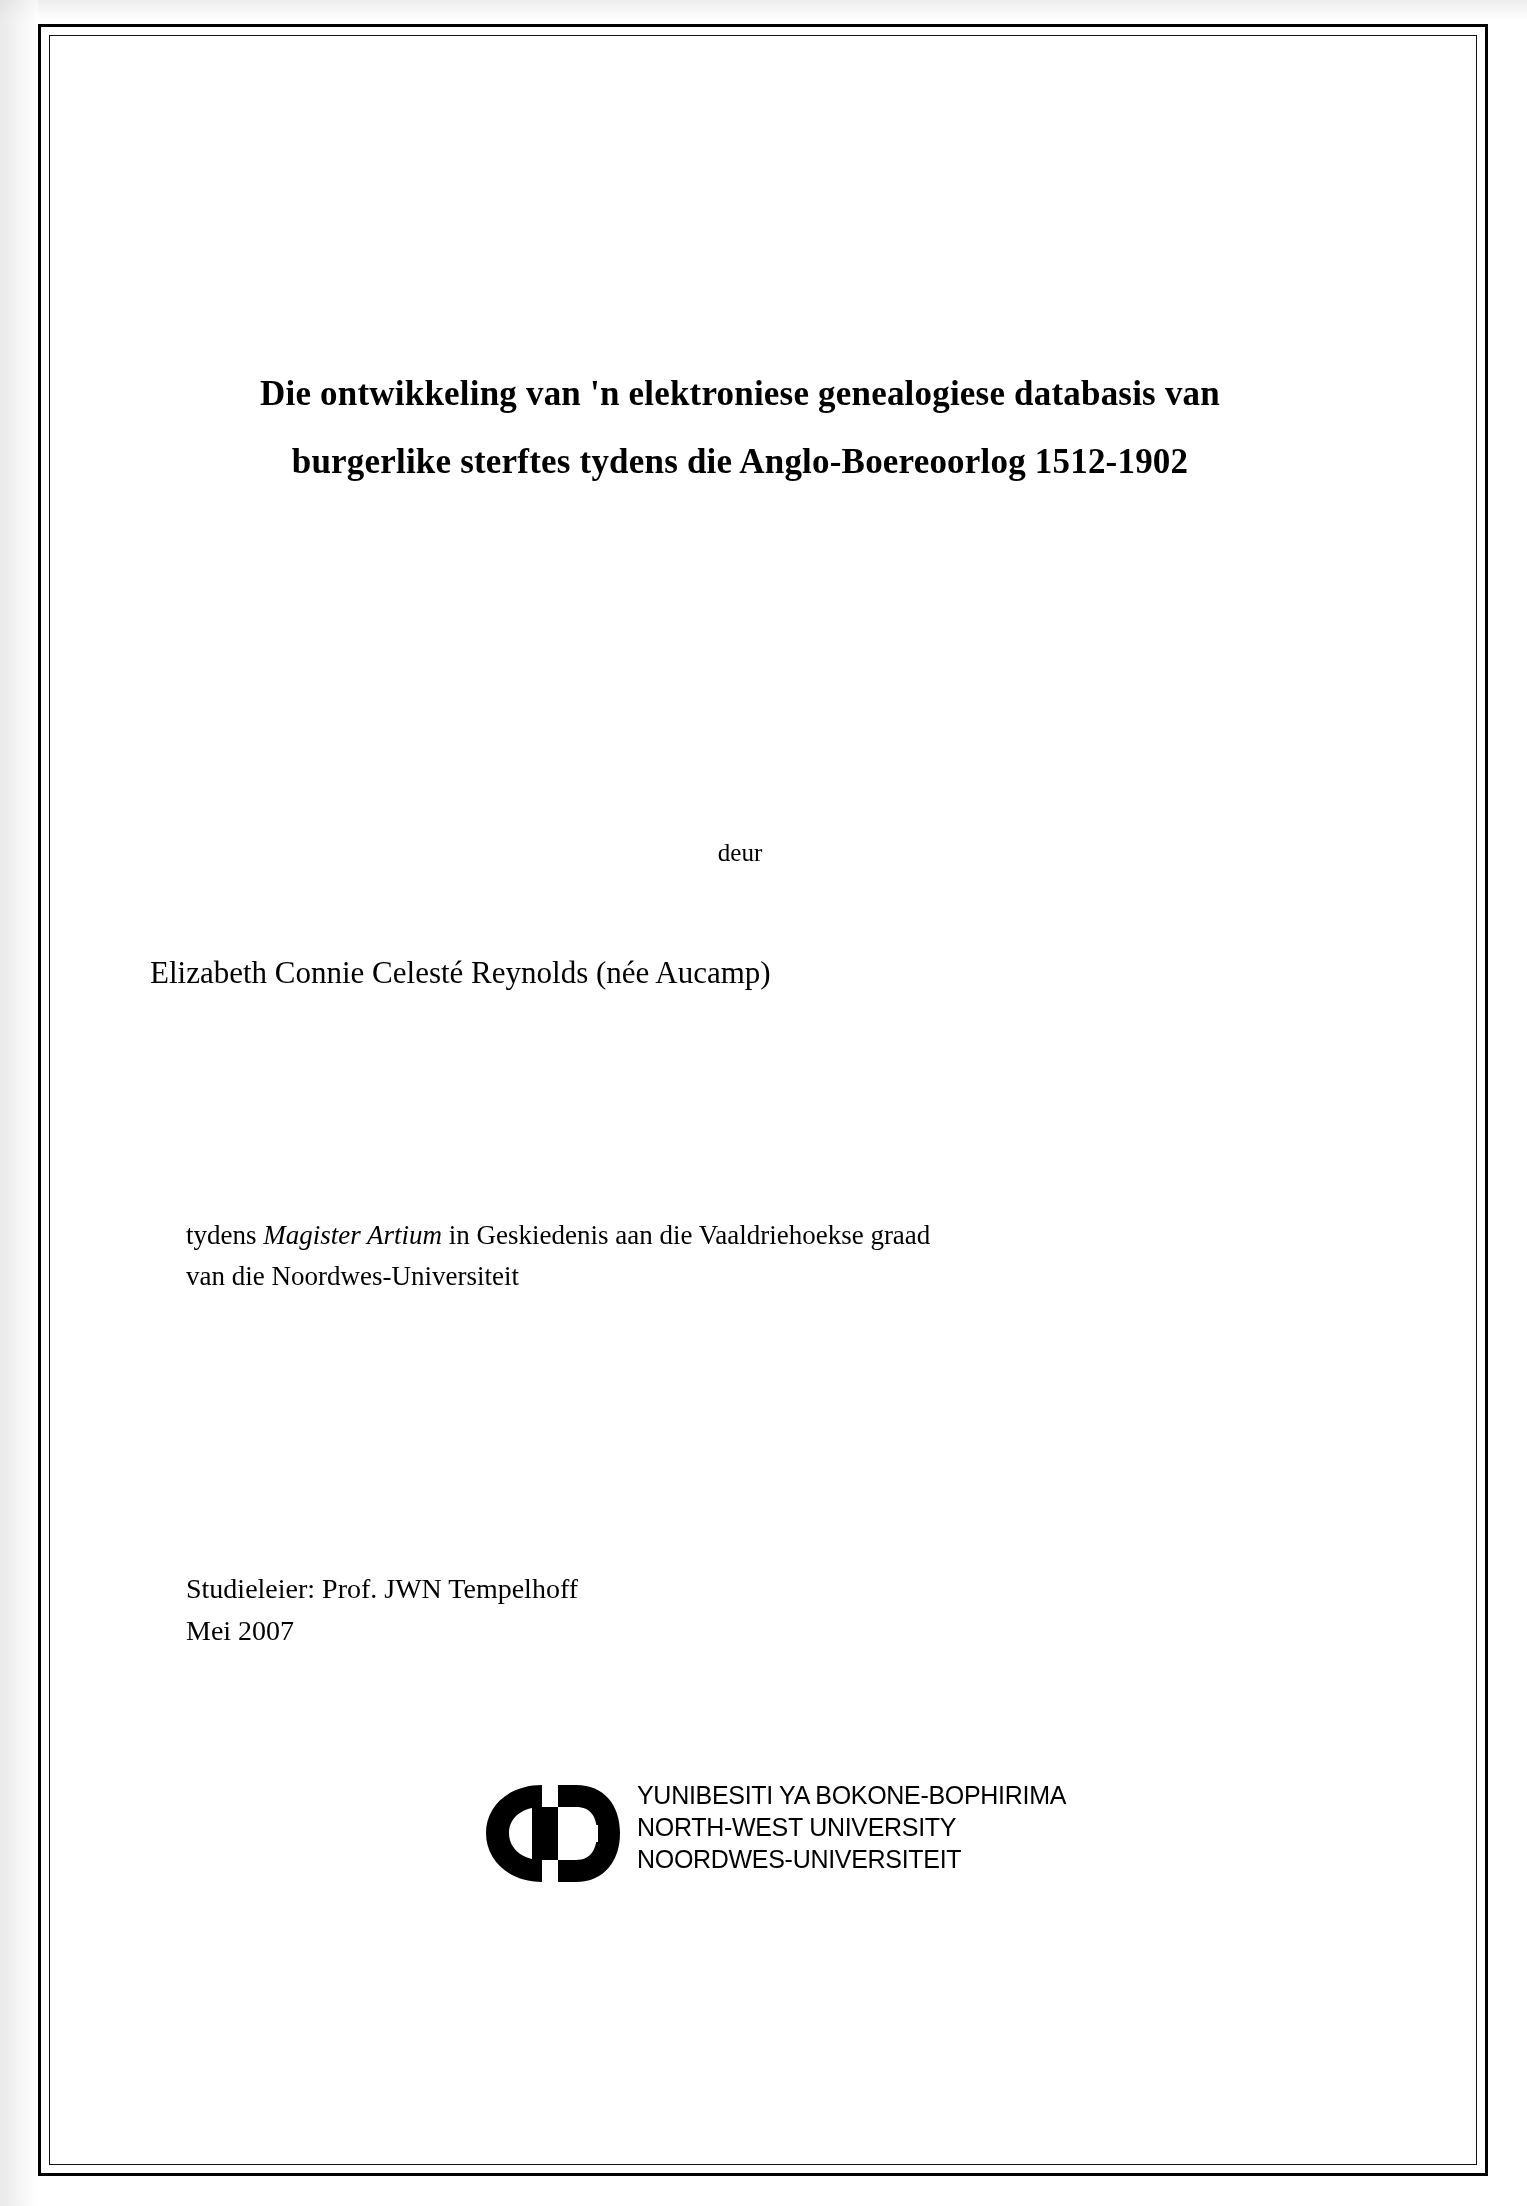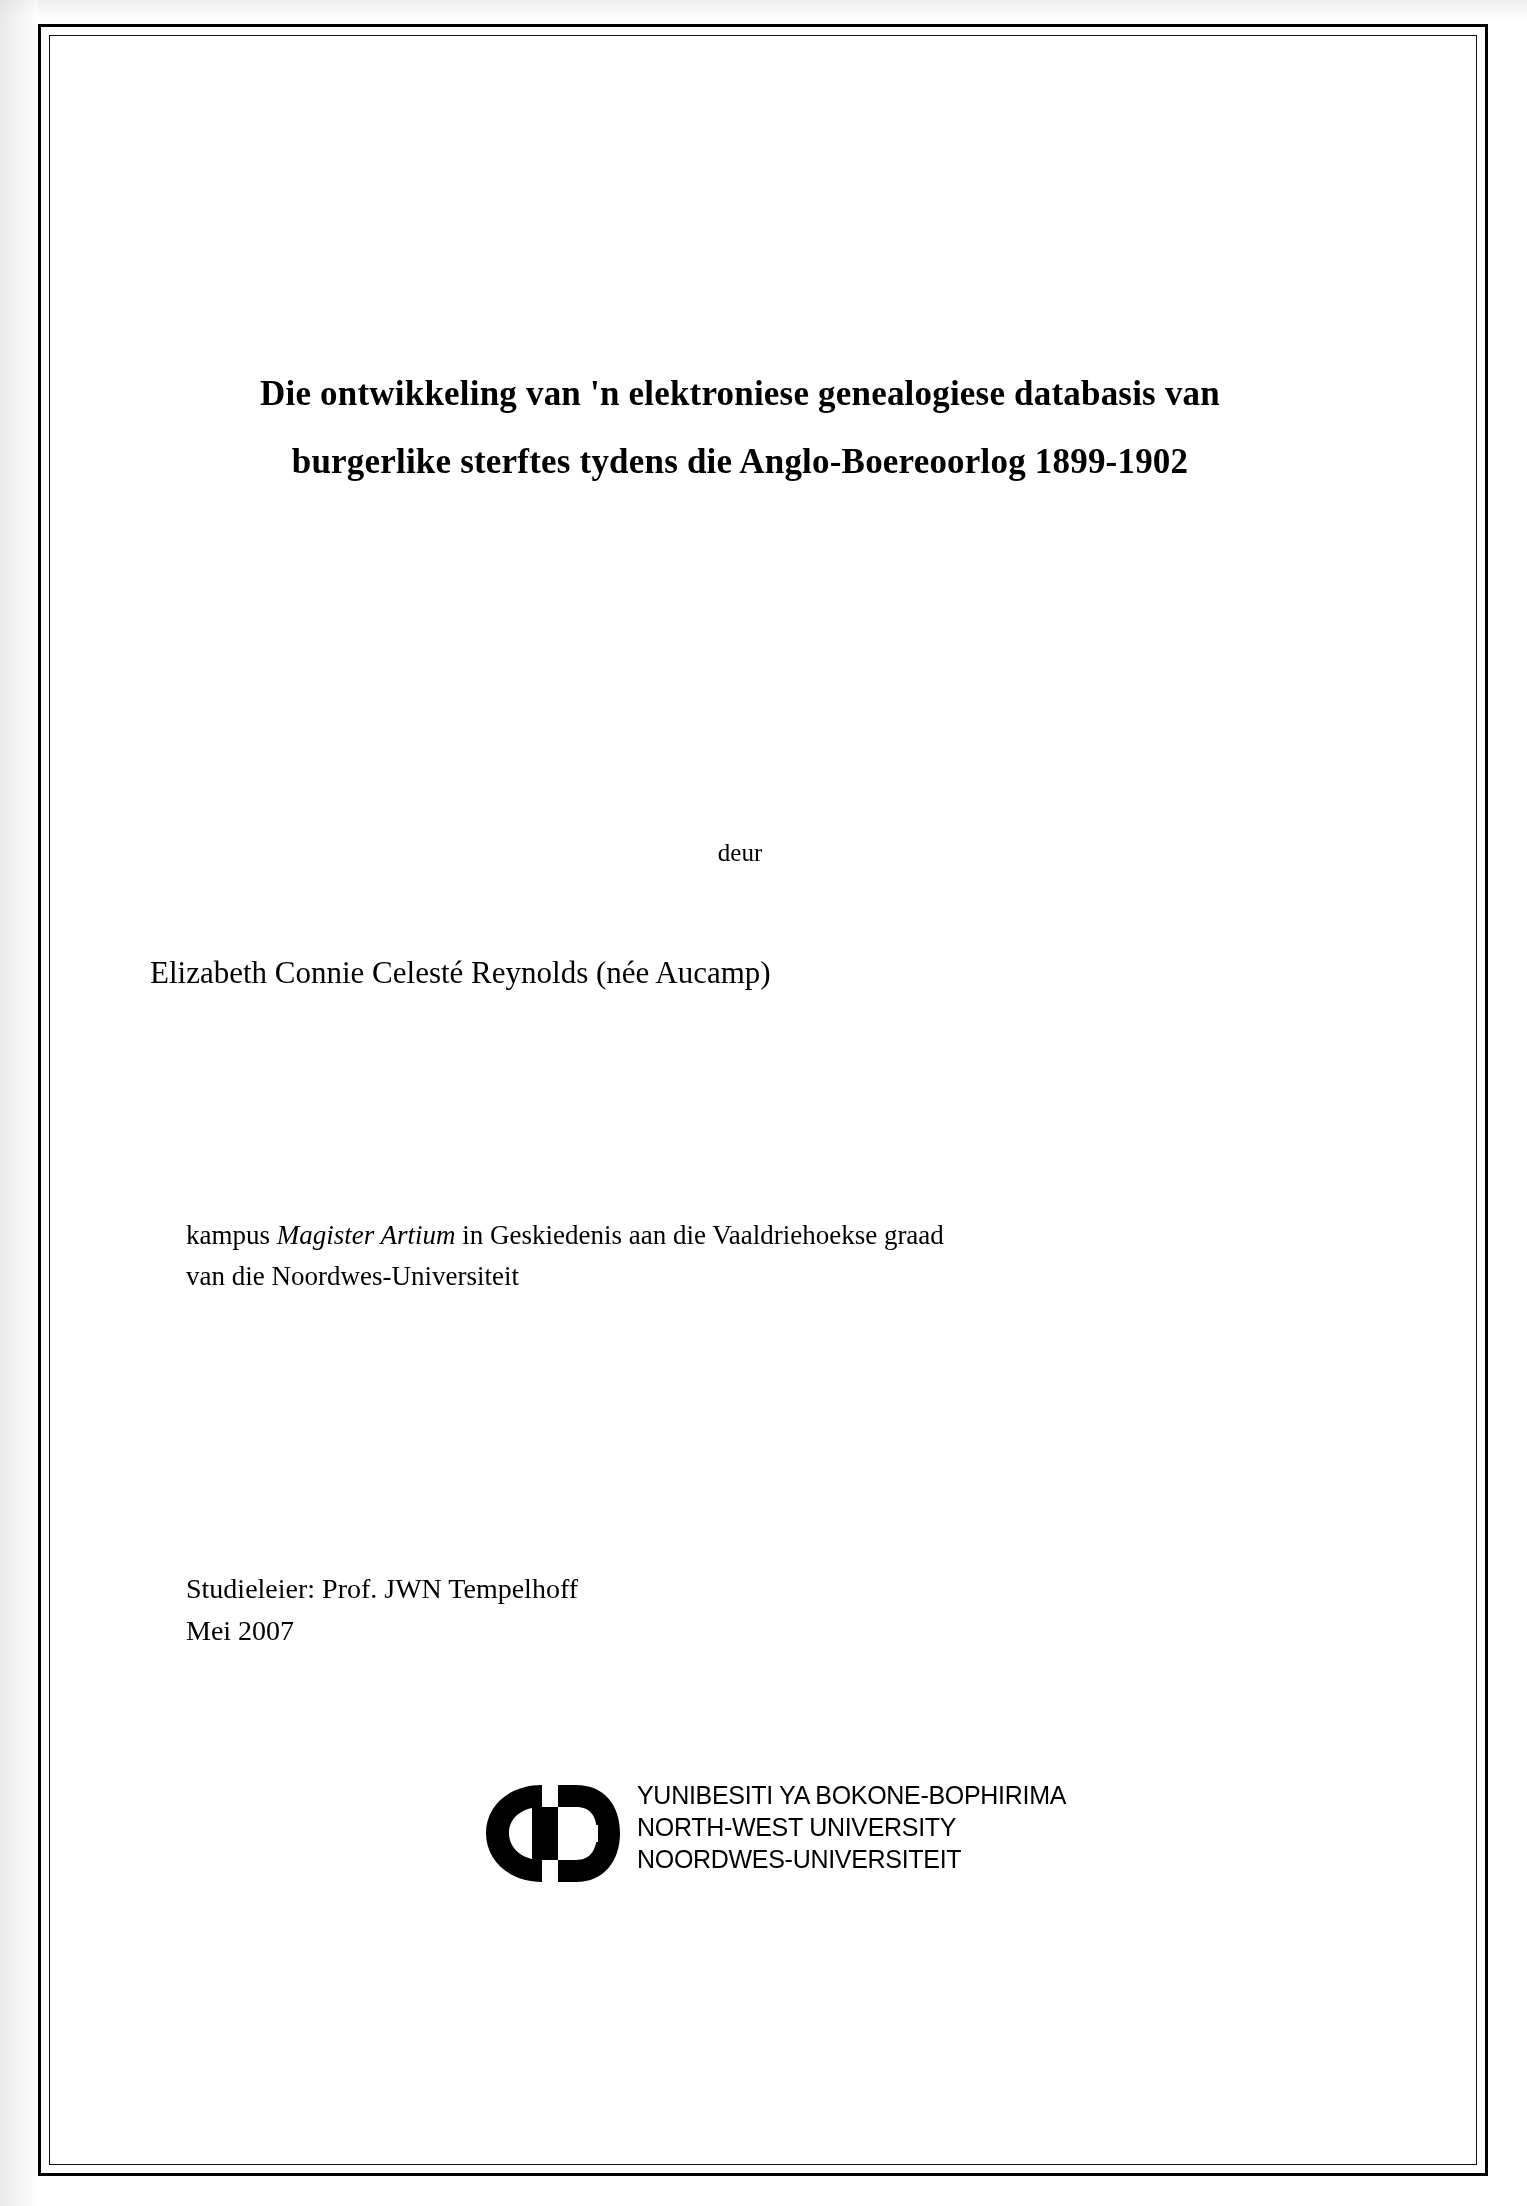"burgerlike sterftes tydens die" div.title-line { text: 1899-1902 -> 1512-1902 }
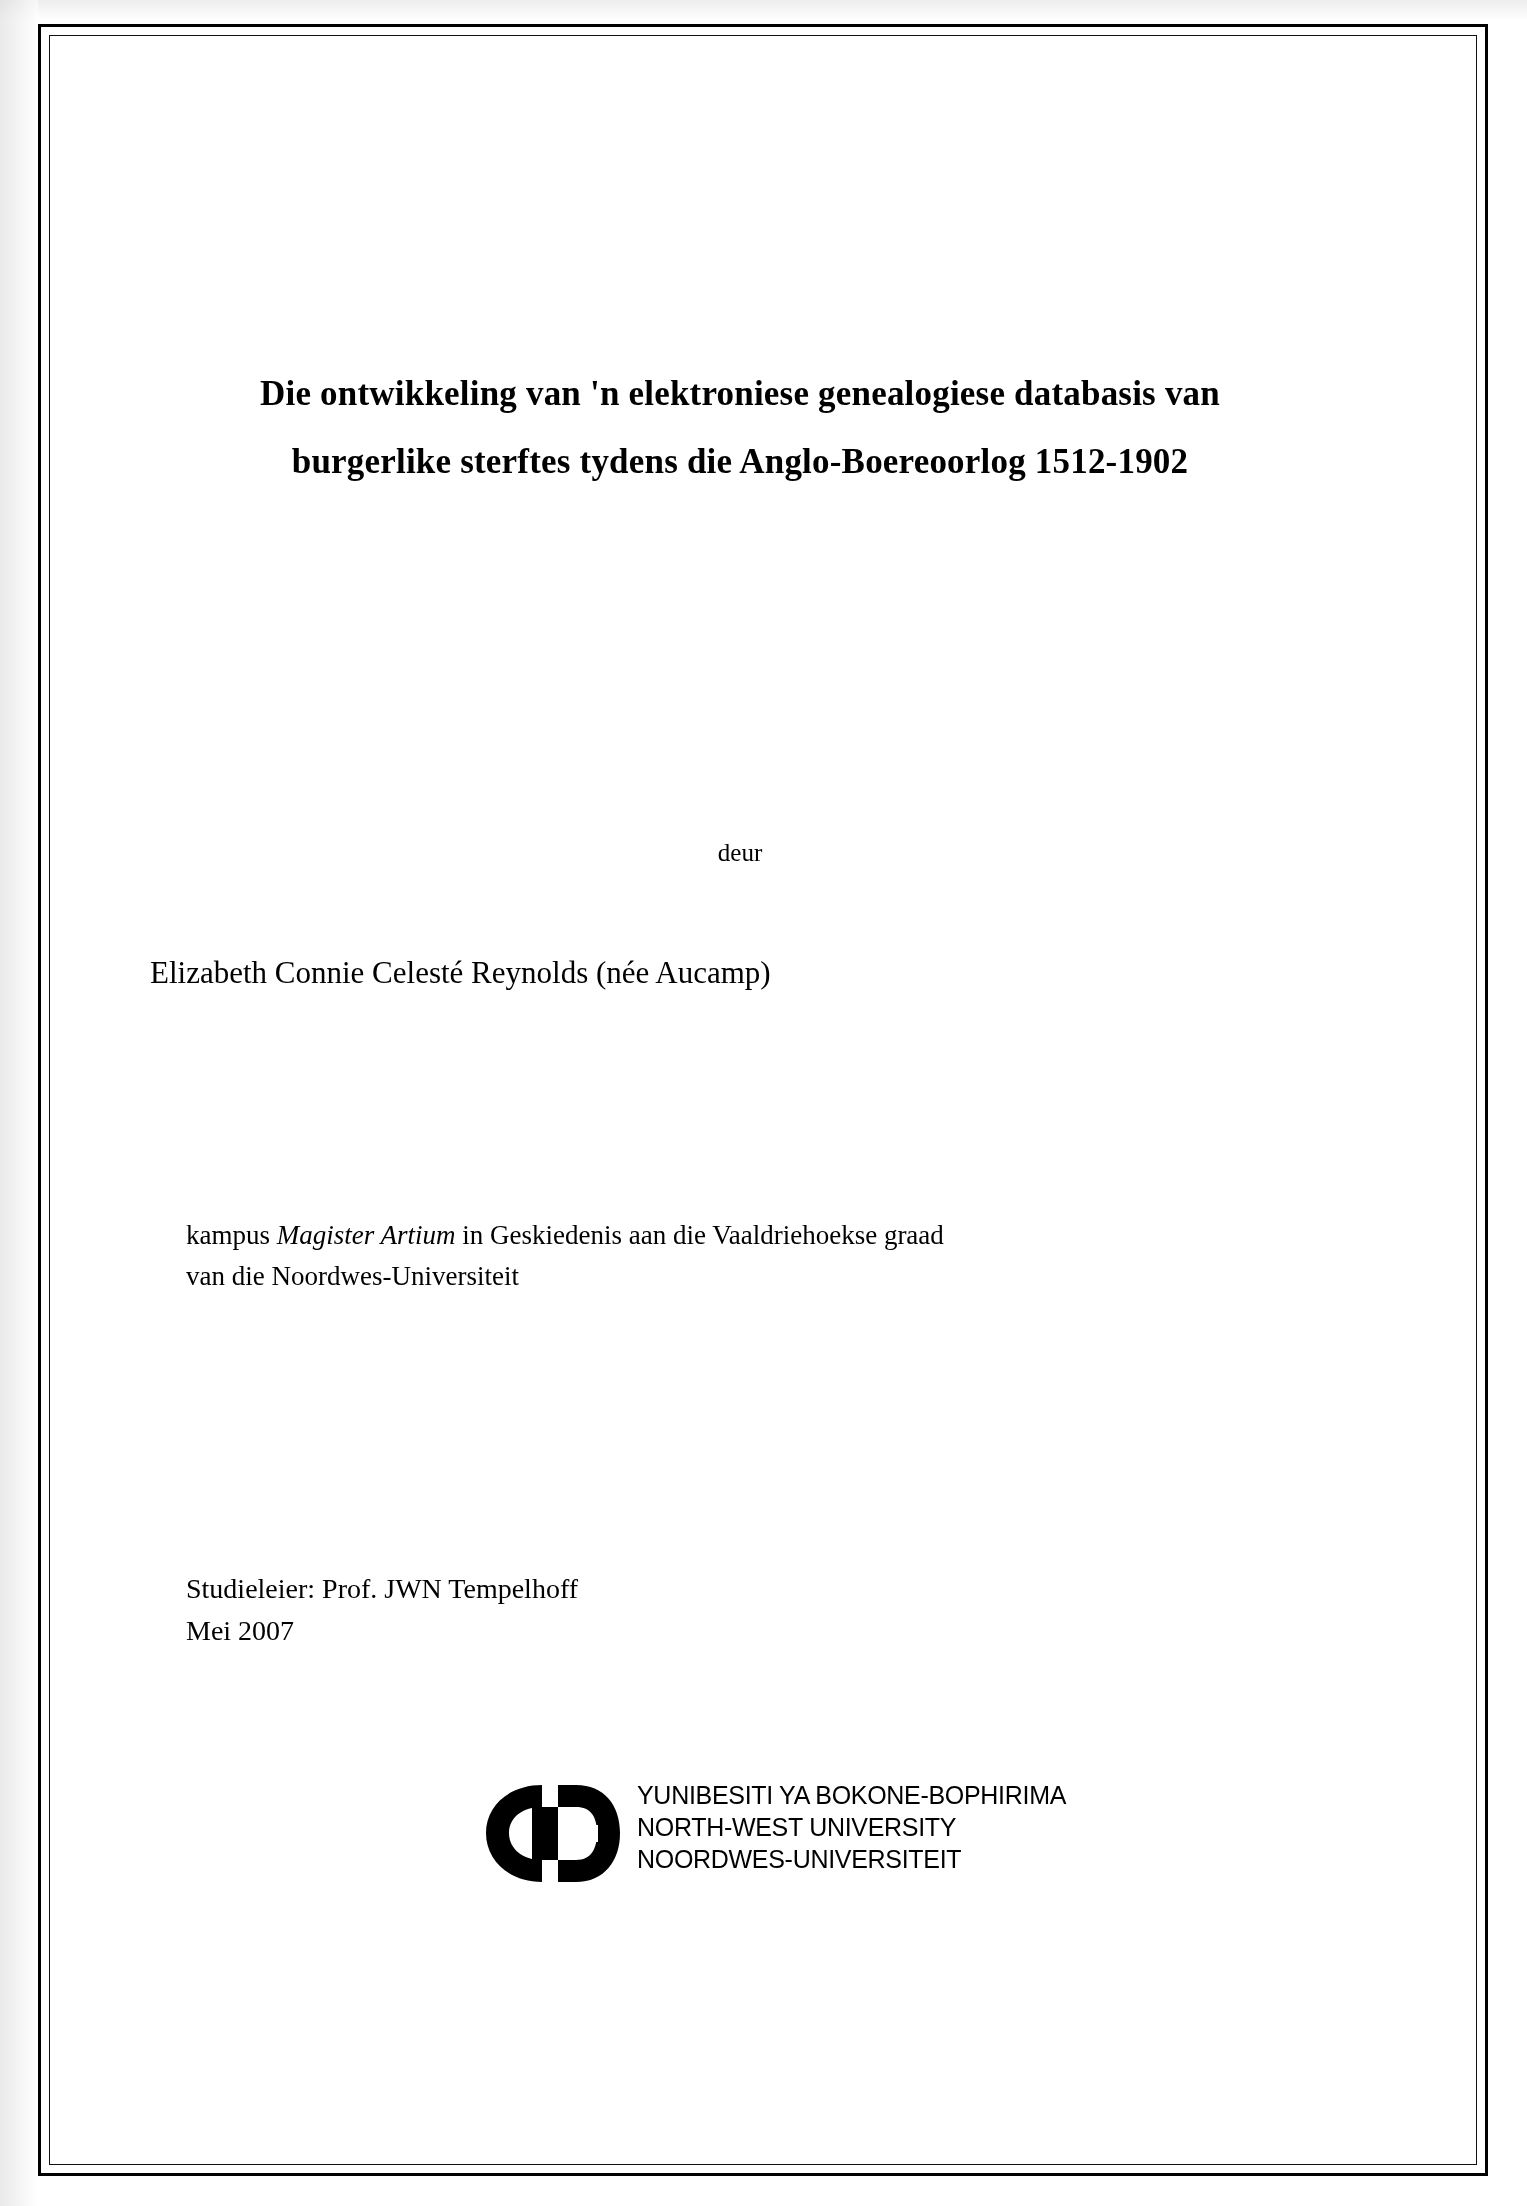"kampus" span { text: kampus -> tydens }
